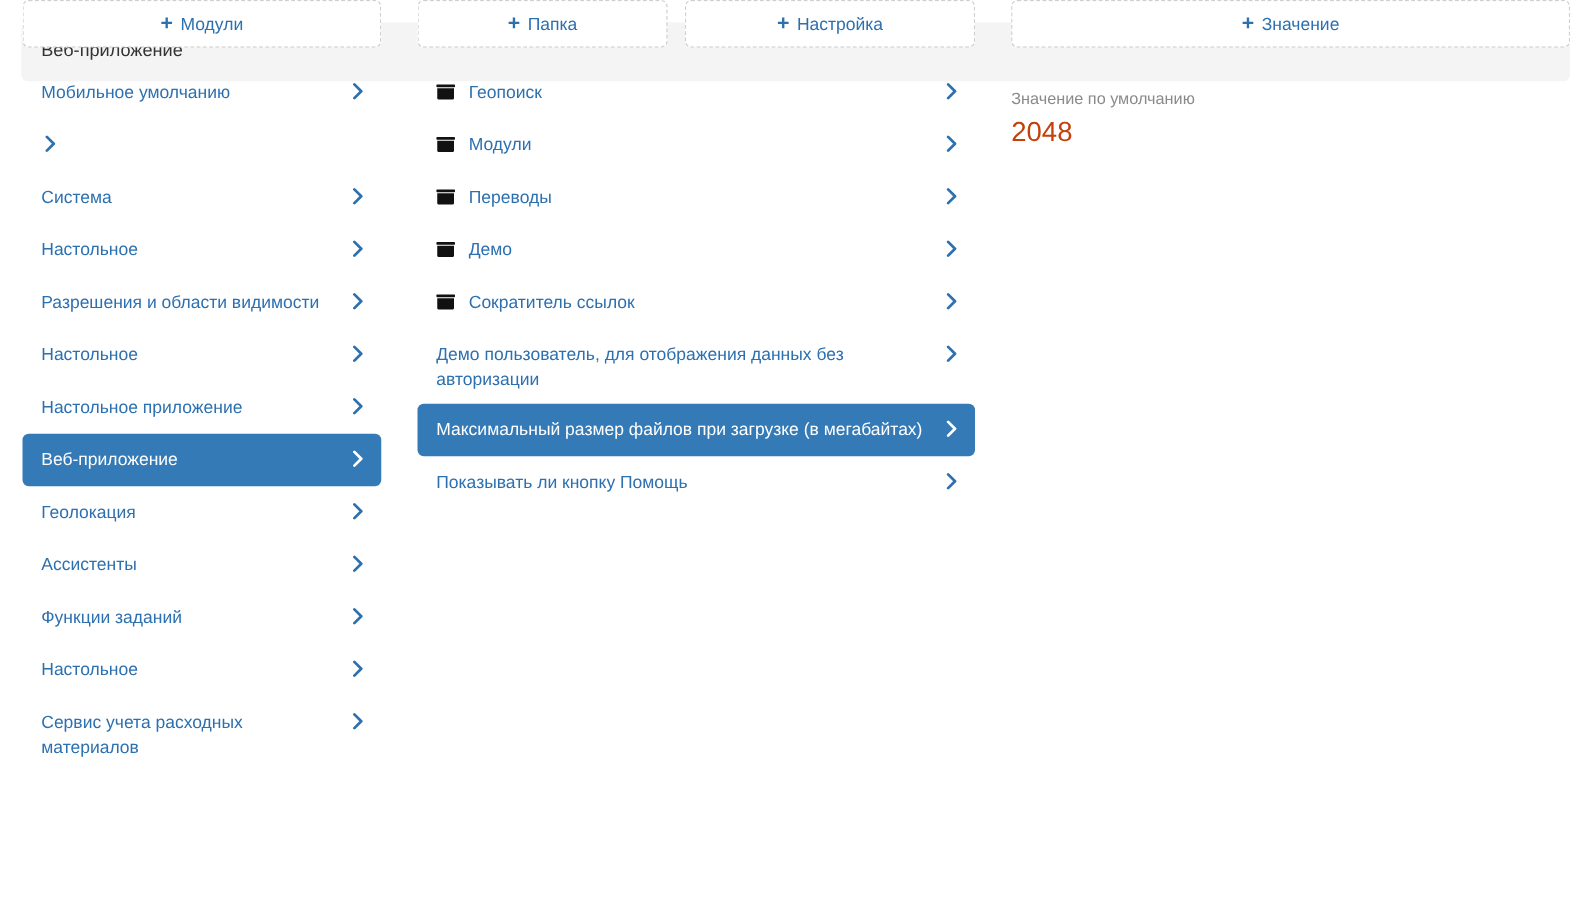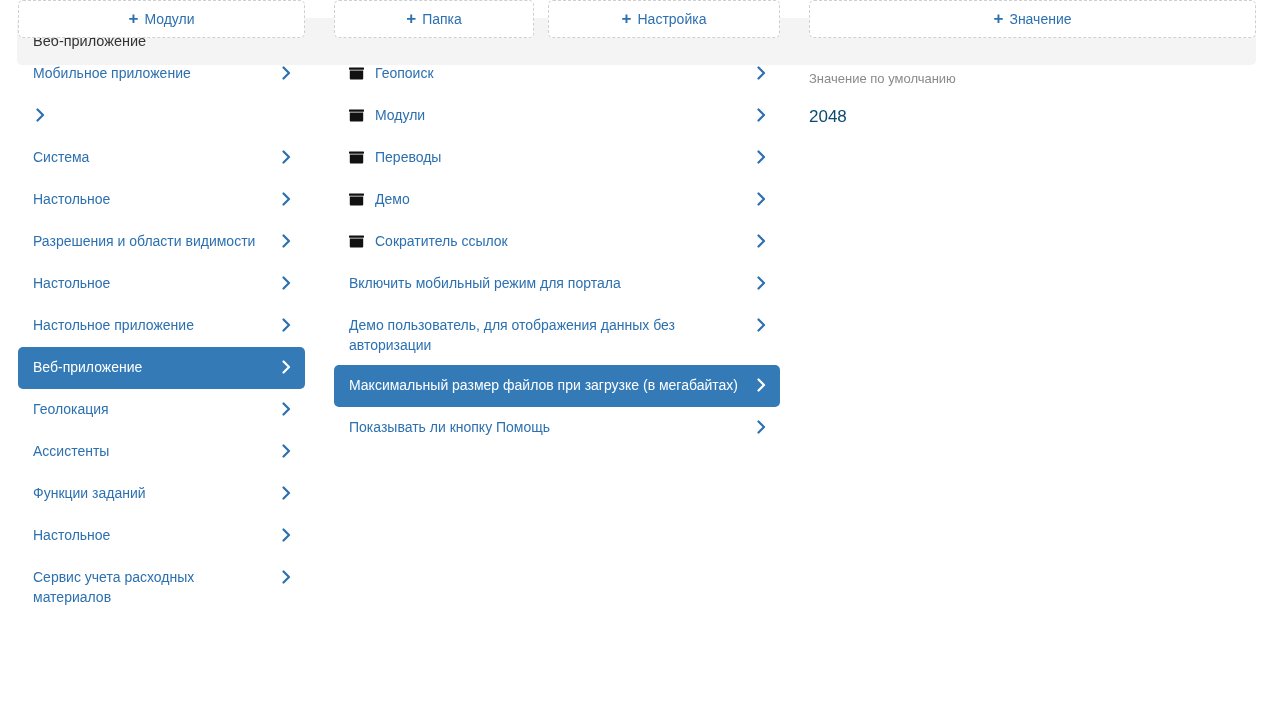"Мобильное приложение" span.row-label { text: приложение -> умолчанию }
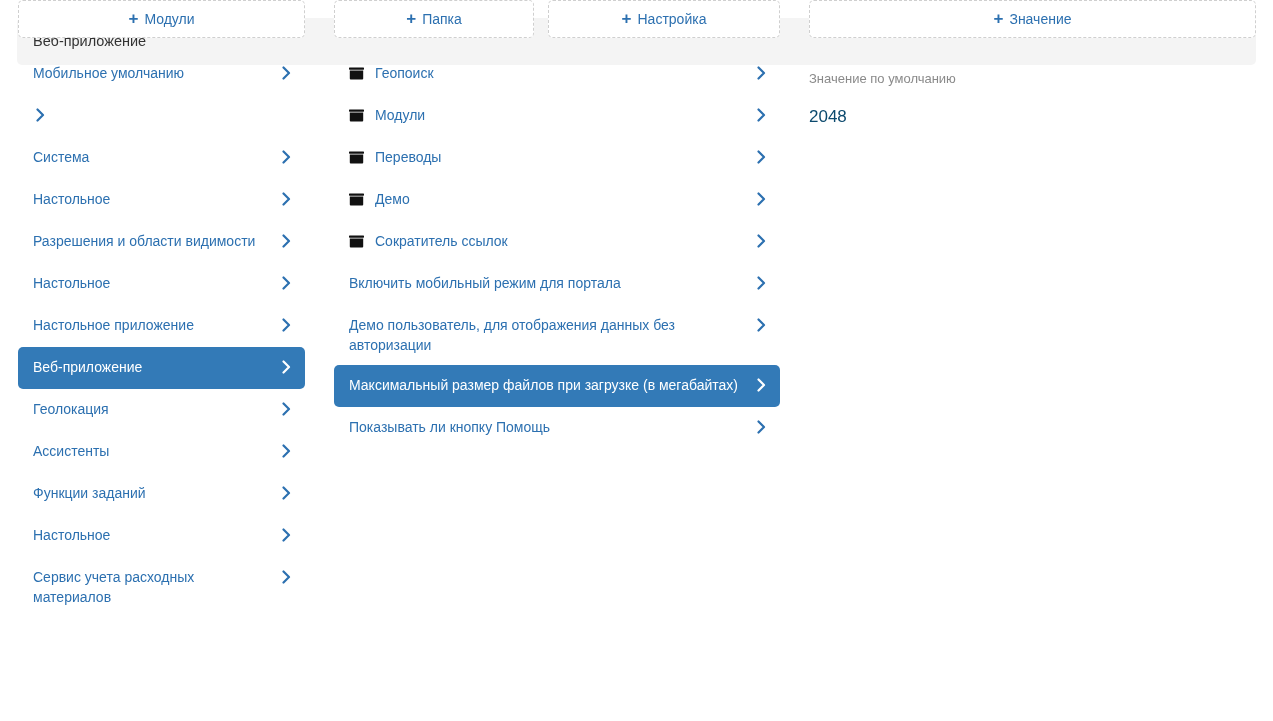"2048" .value-number { color: #0c4a6e -> #c2410c; font-size: 17px -> 22px; margin-top: 17px -> 6px }
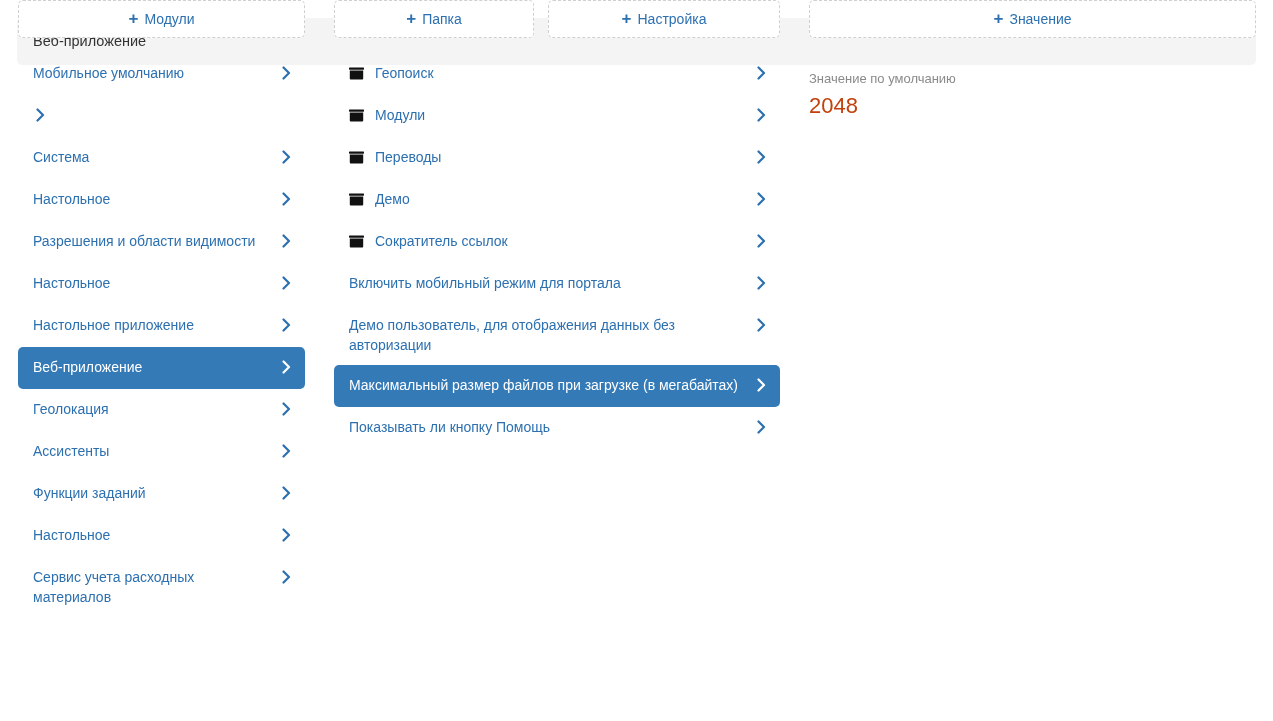"Включить мобильный режим для портала" div.row { html: <div> <span>Включить мобильный режим для портала</span> <span> <svg> <path></path> </svg> </span> </div> -> none }
